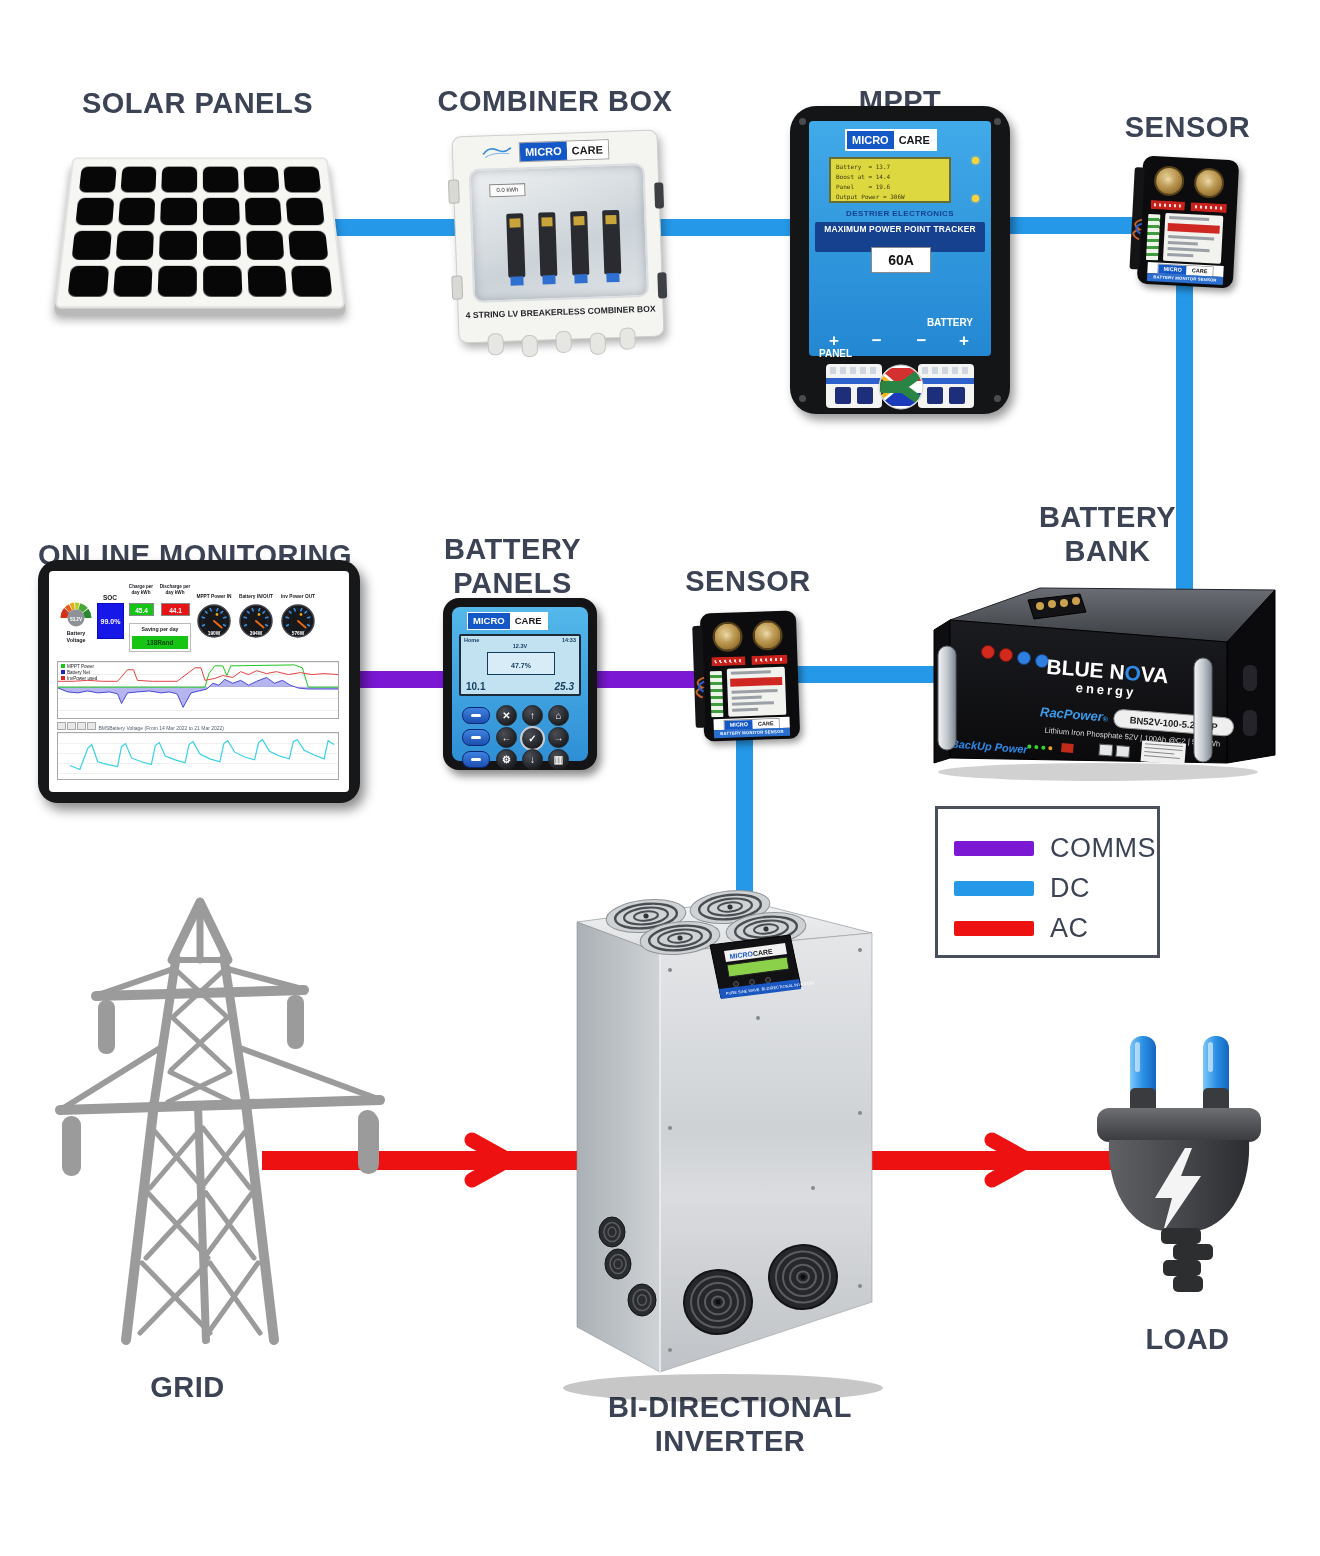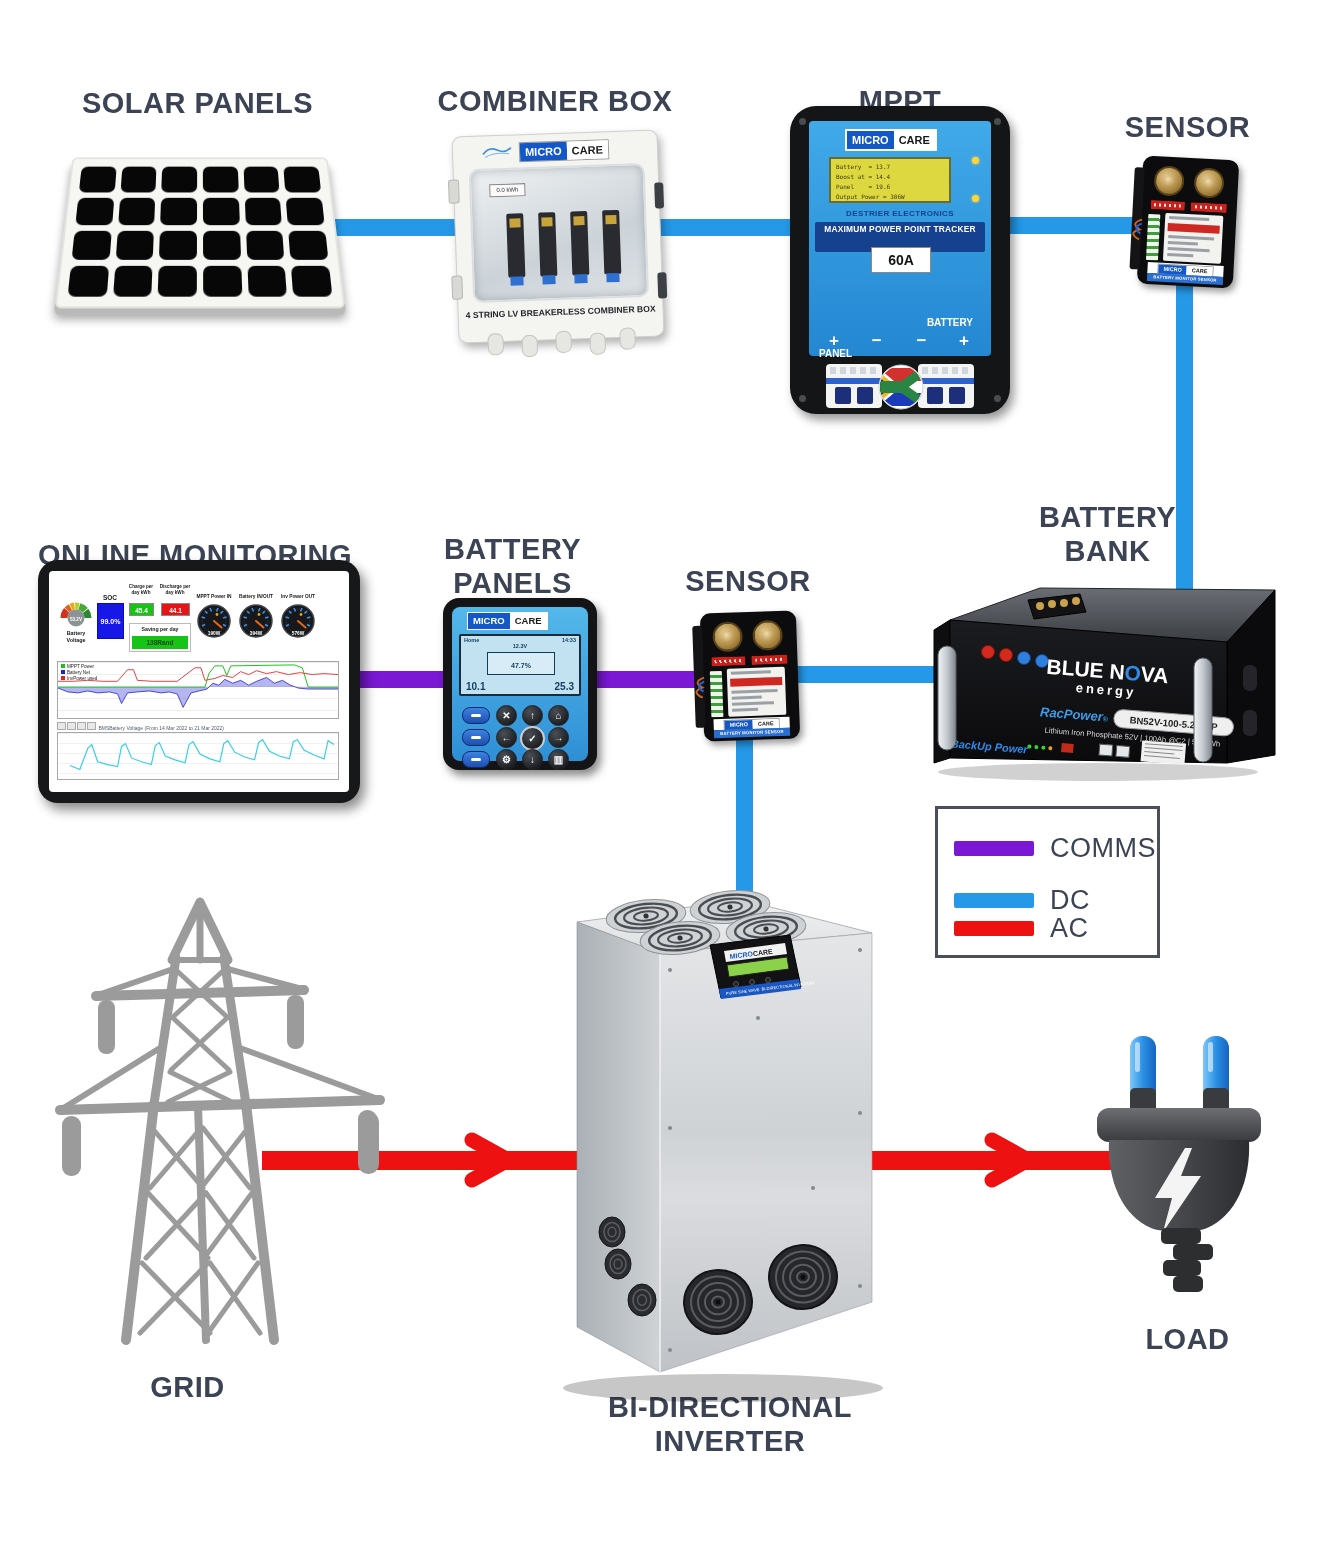"25.3" .blcd .br { font-style: none -> italic }
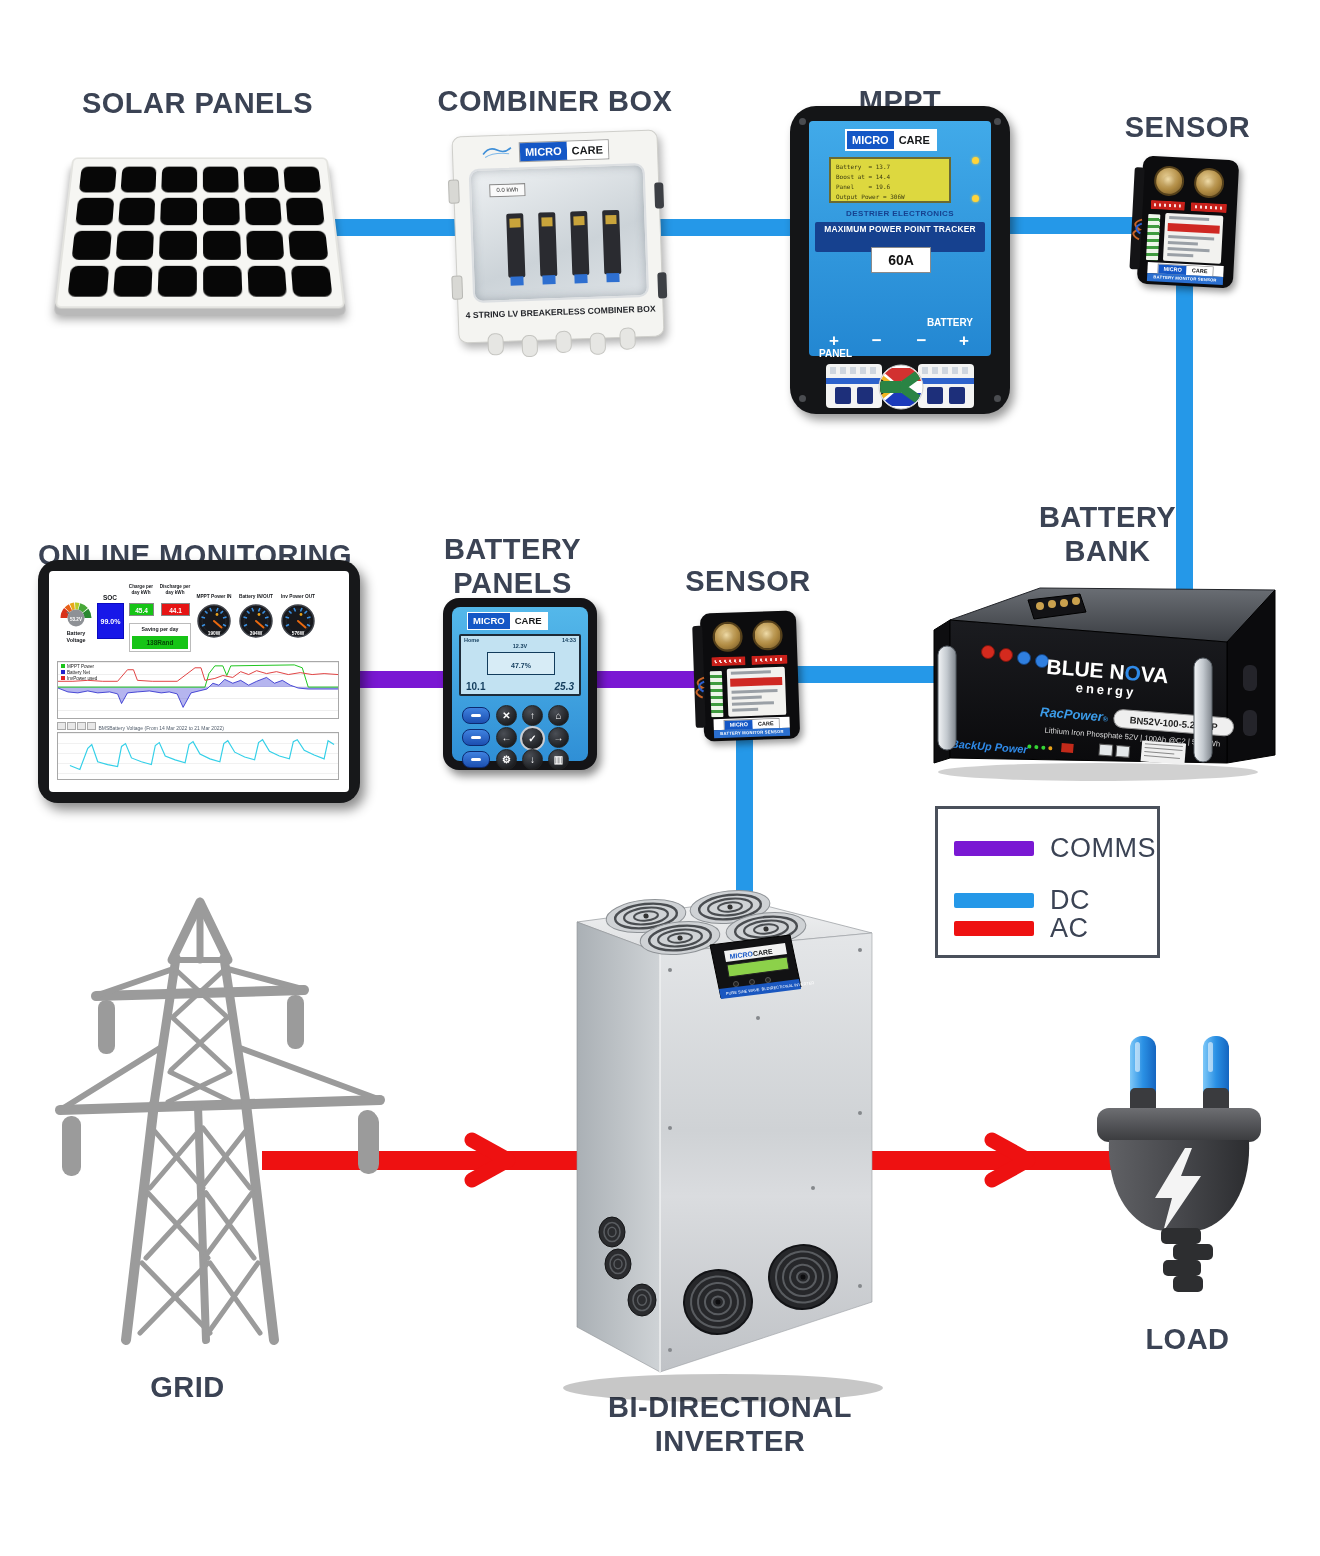"DC" div.lrow { margin-top: 12px -> none }
